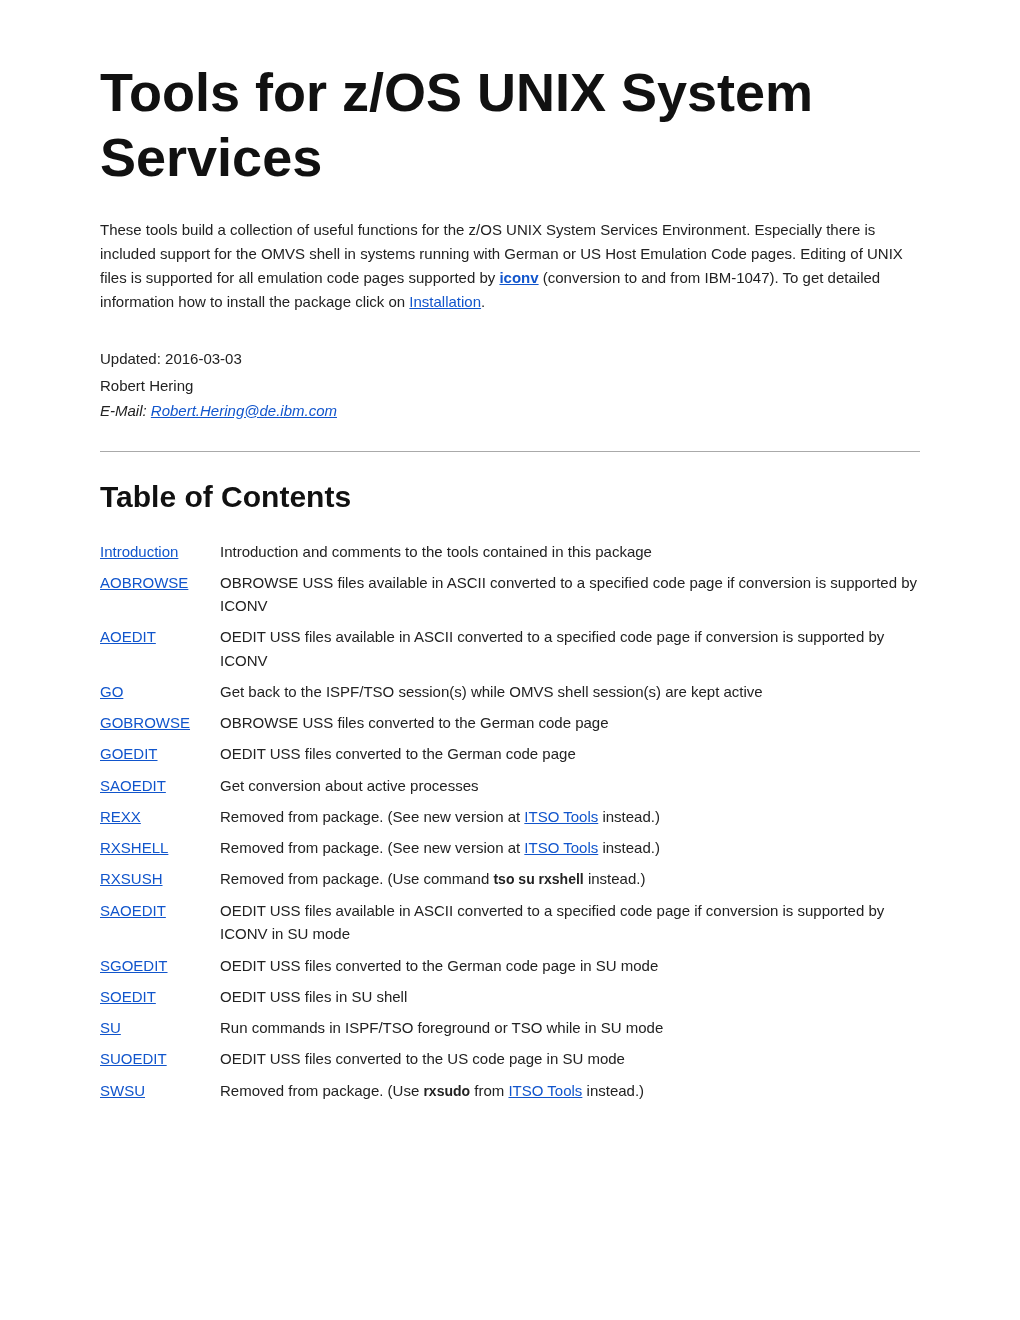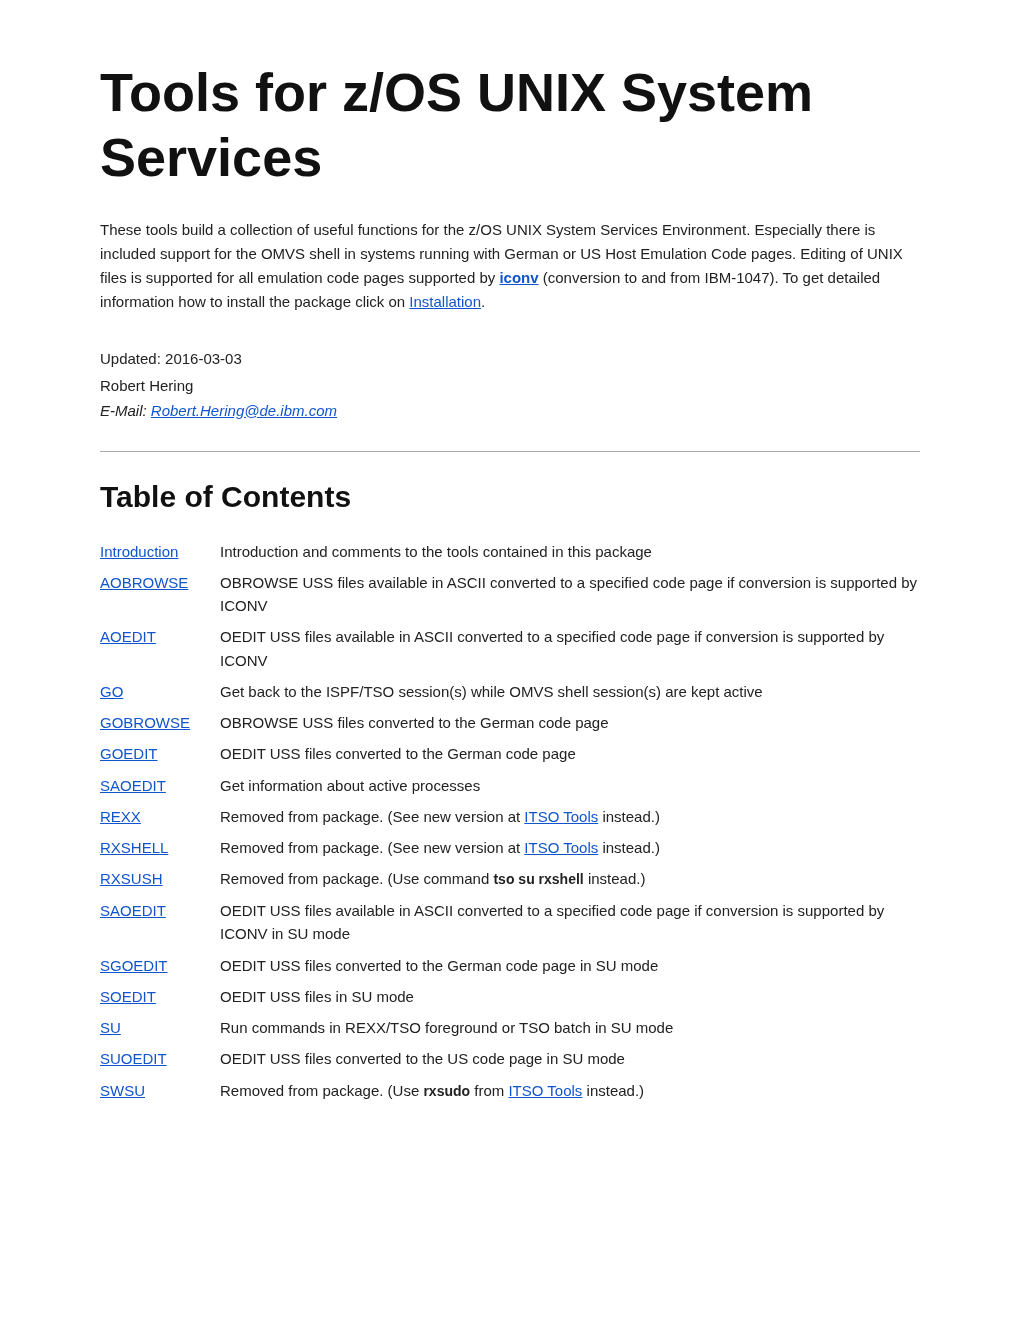"Get information about active processes" td.toc-desc-cell { text: information -> conversion }
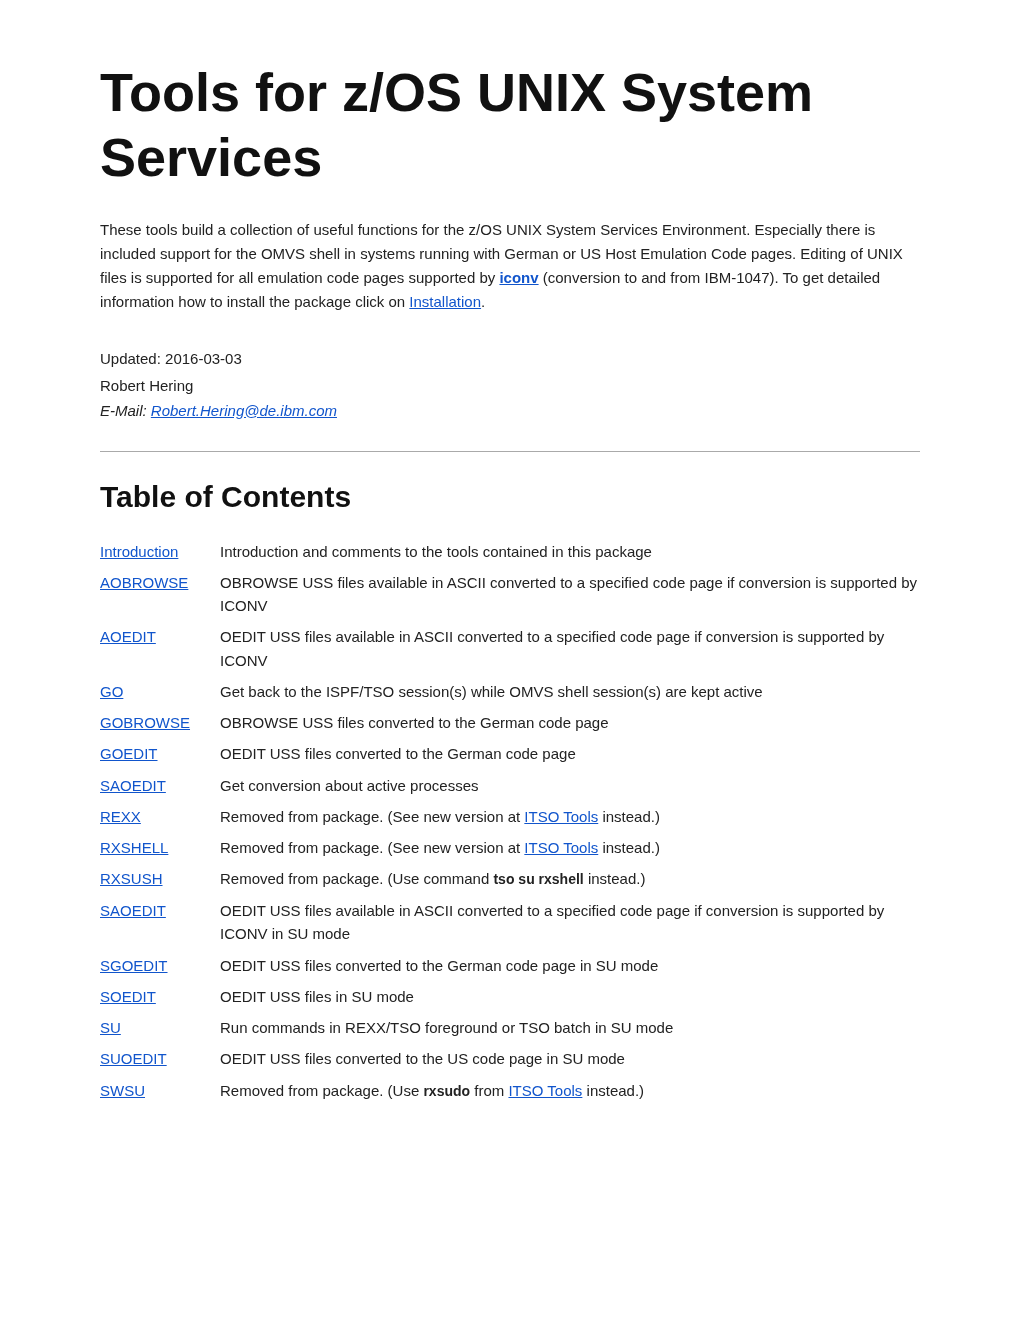"OEDIT USS files in SU" td.toc-desc-cell { text: mode -> shell }
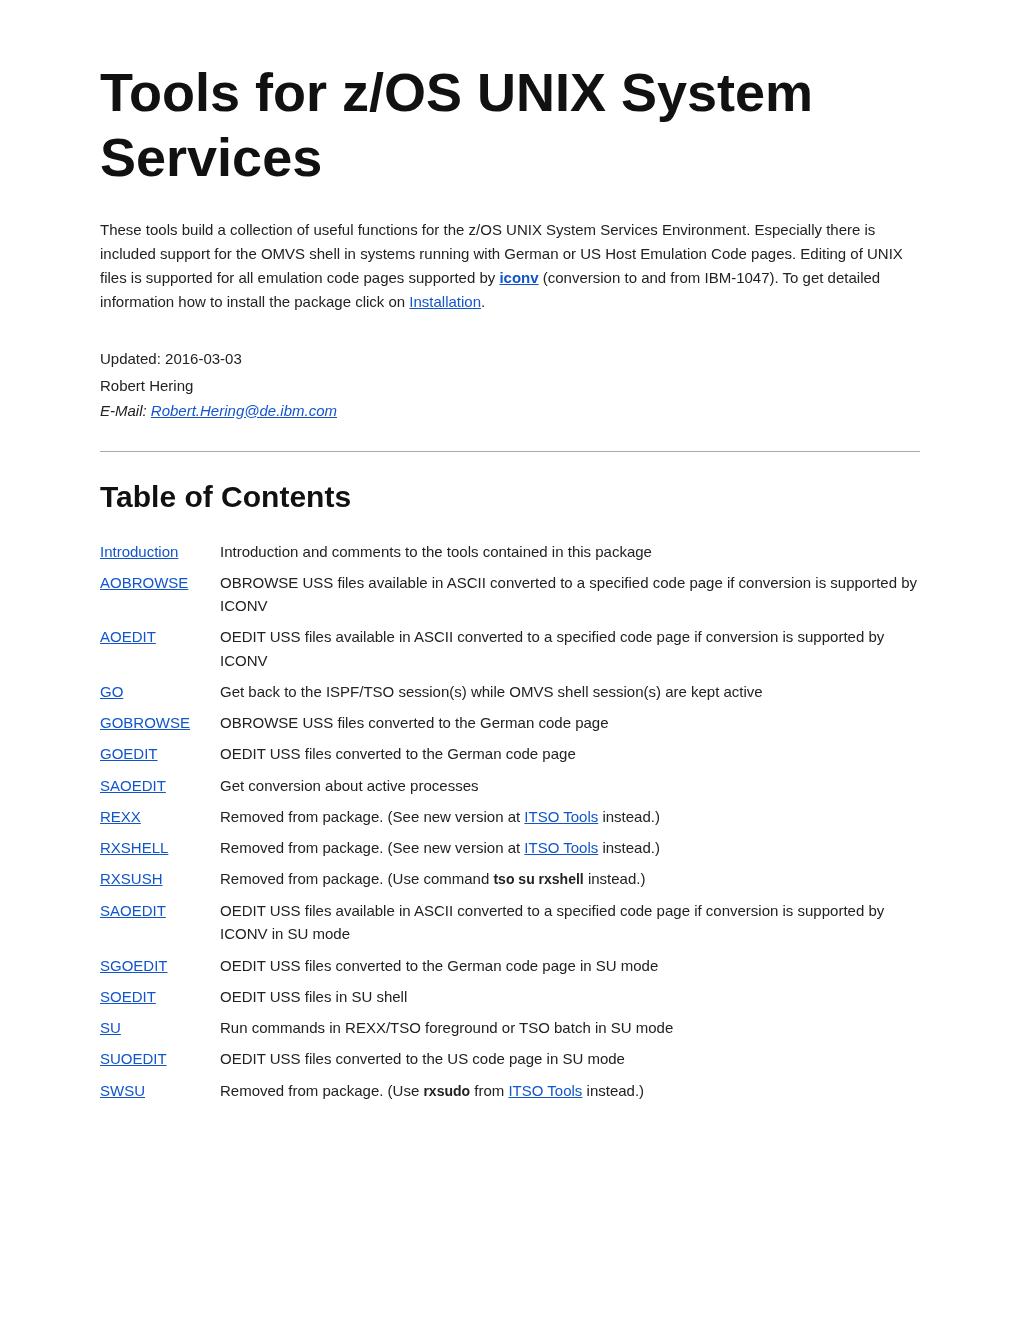"Run commands in REXX/TSO foreground" td.toc-desc-cell { text: REXX/TSO foreground or TSO batch -> ISPF/TSO foreground or TSO while }
